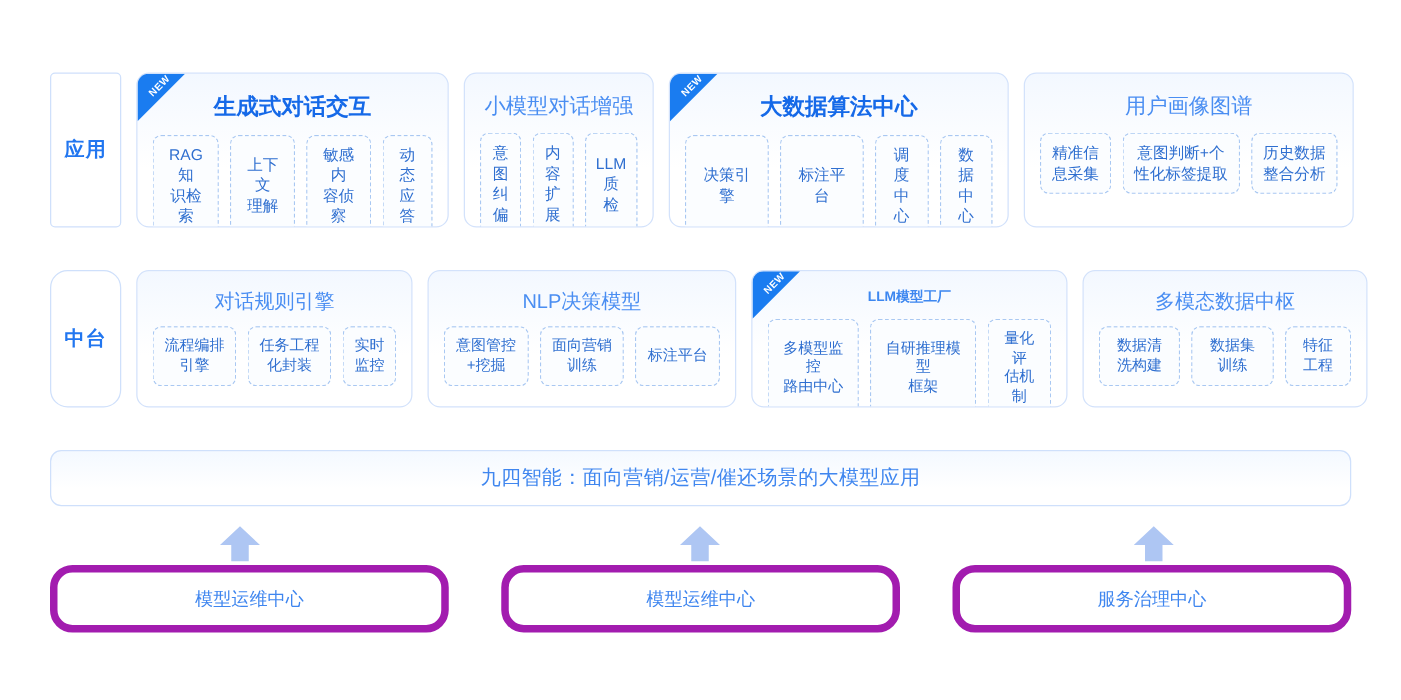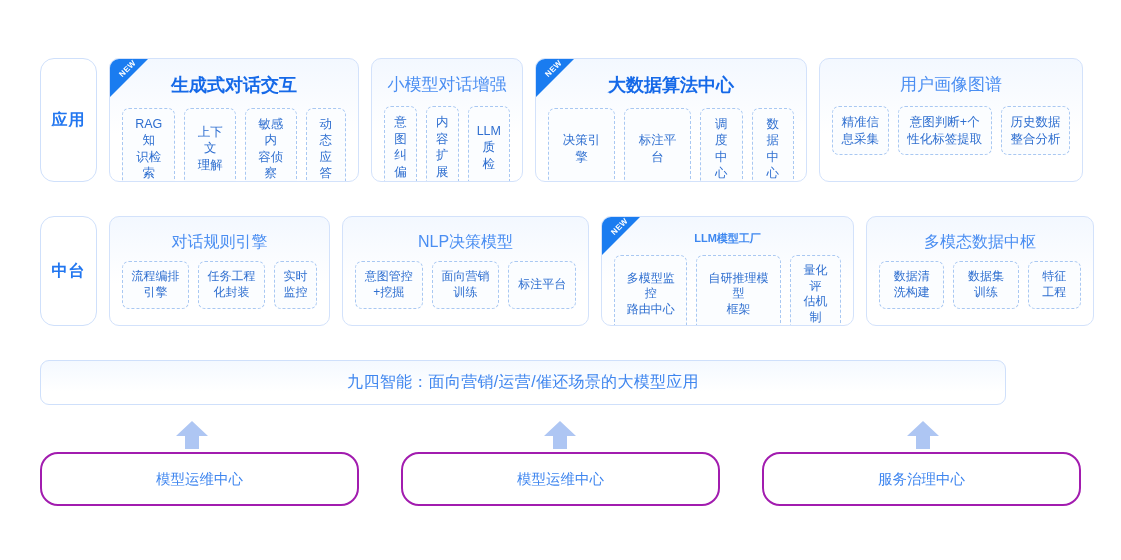"应用" #row-app .tier-label { border-radius: 14px -> 4px }
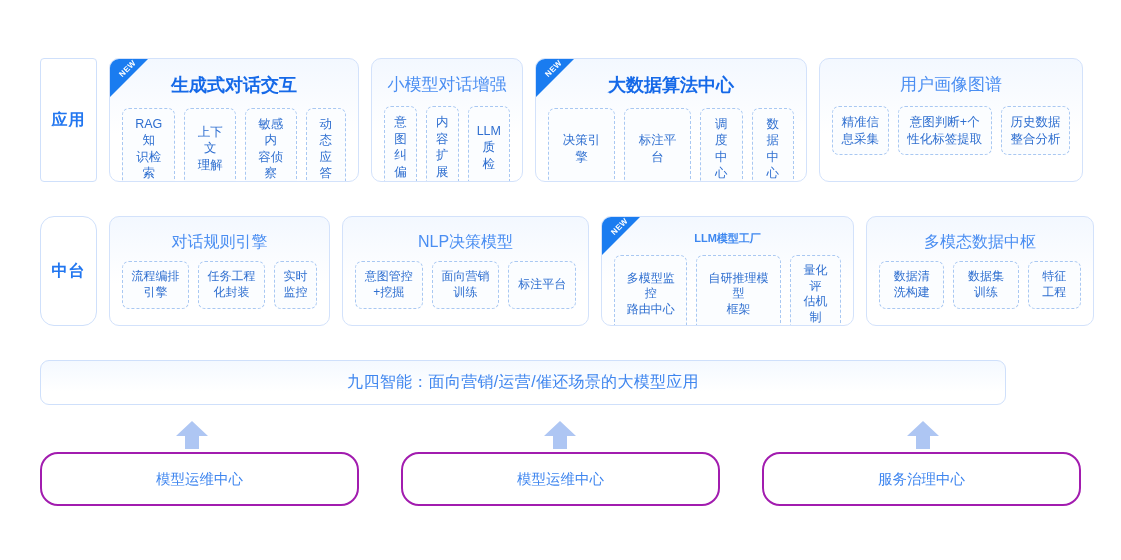"九四智能：面向营销/运营/催还场景的大模型应用" #banner { width: 966px -> 1041px }
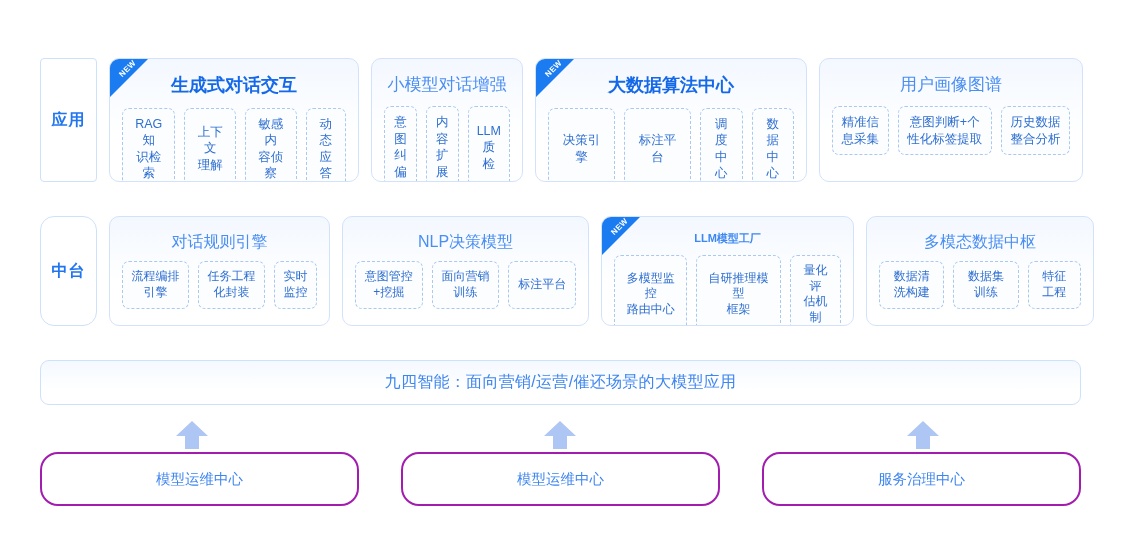"模型运维中心" .base-box { border: 2px solid #a21caf -> 6px solid #a21caf }
